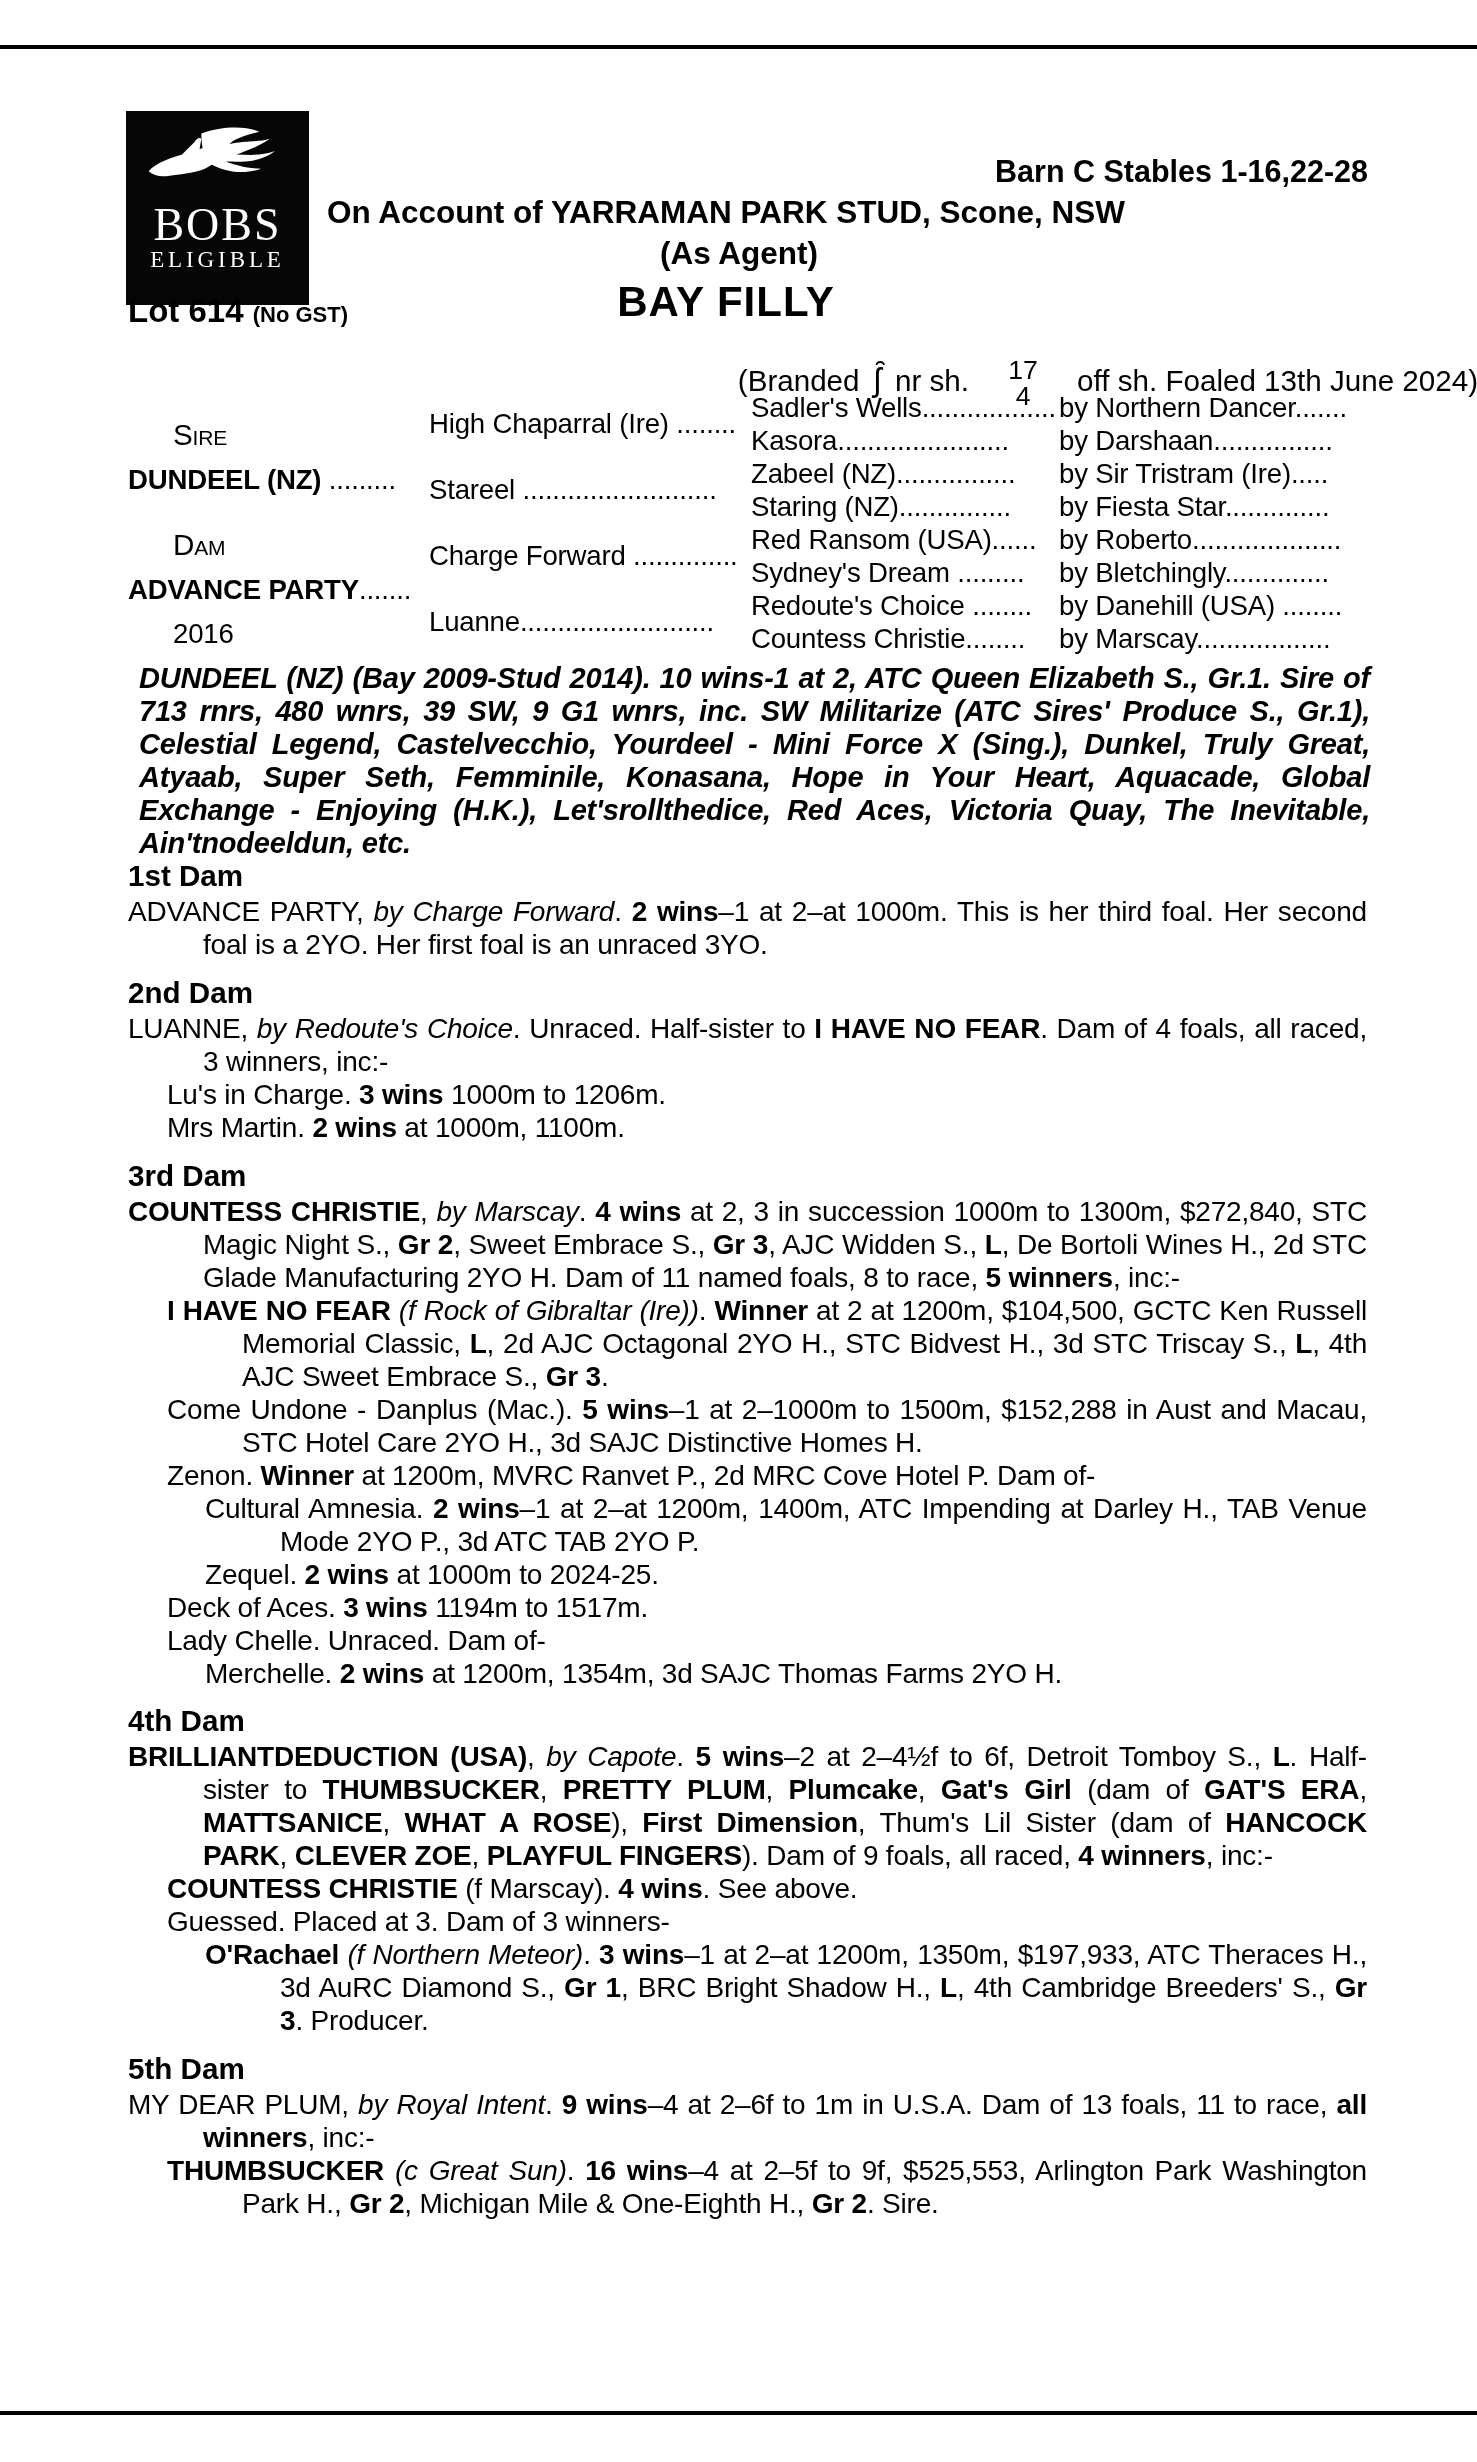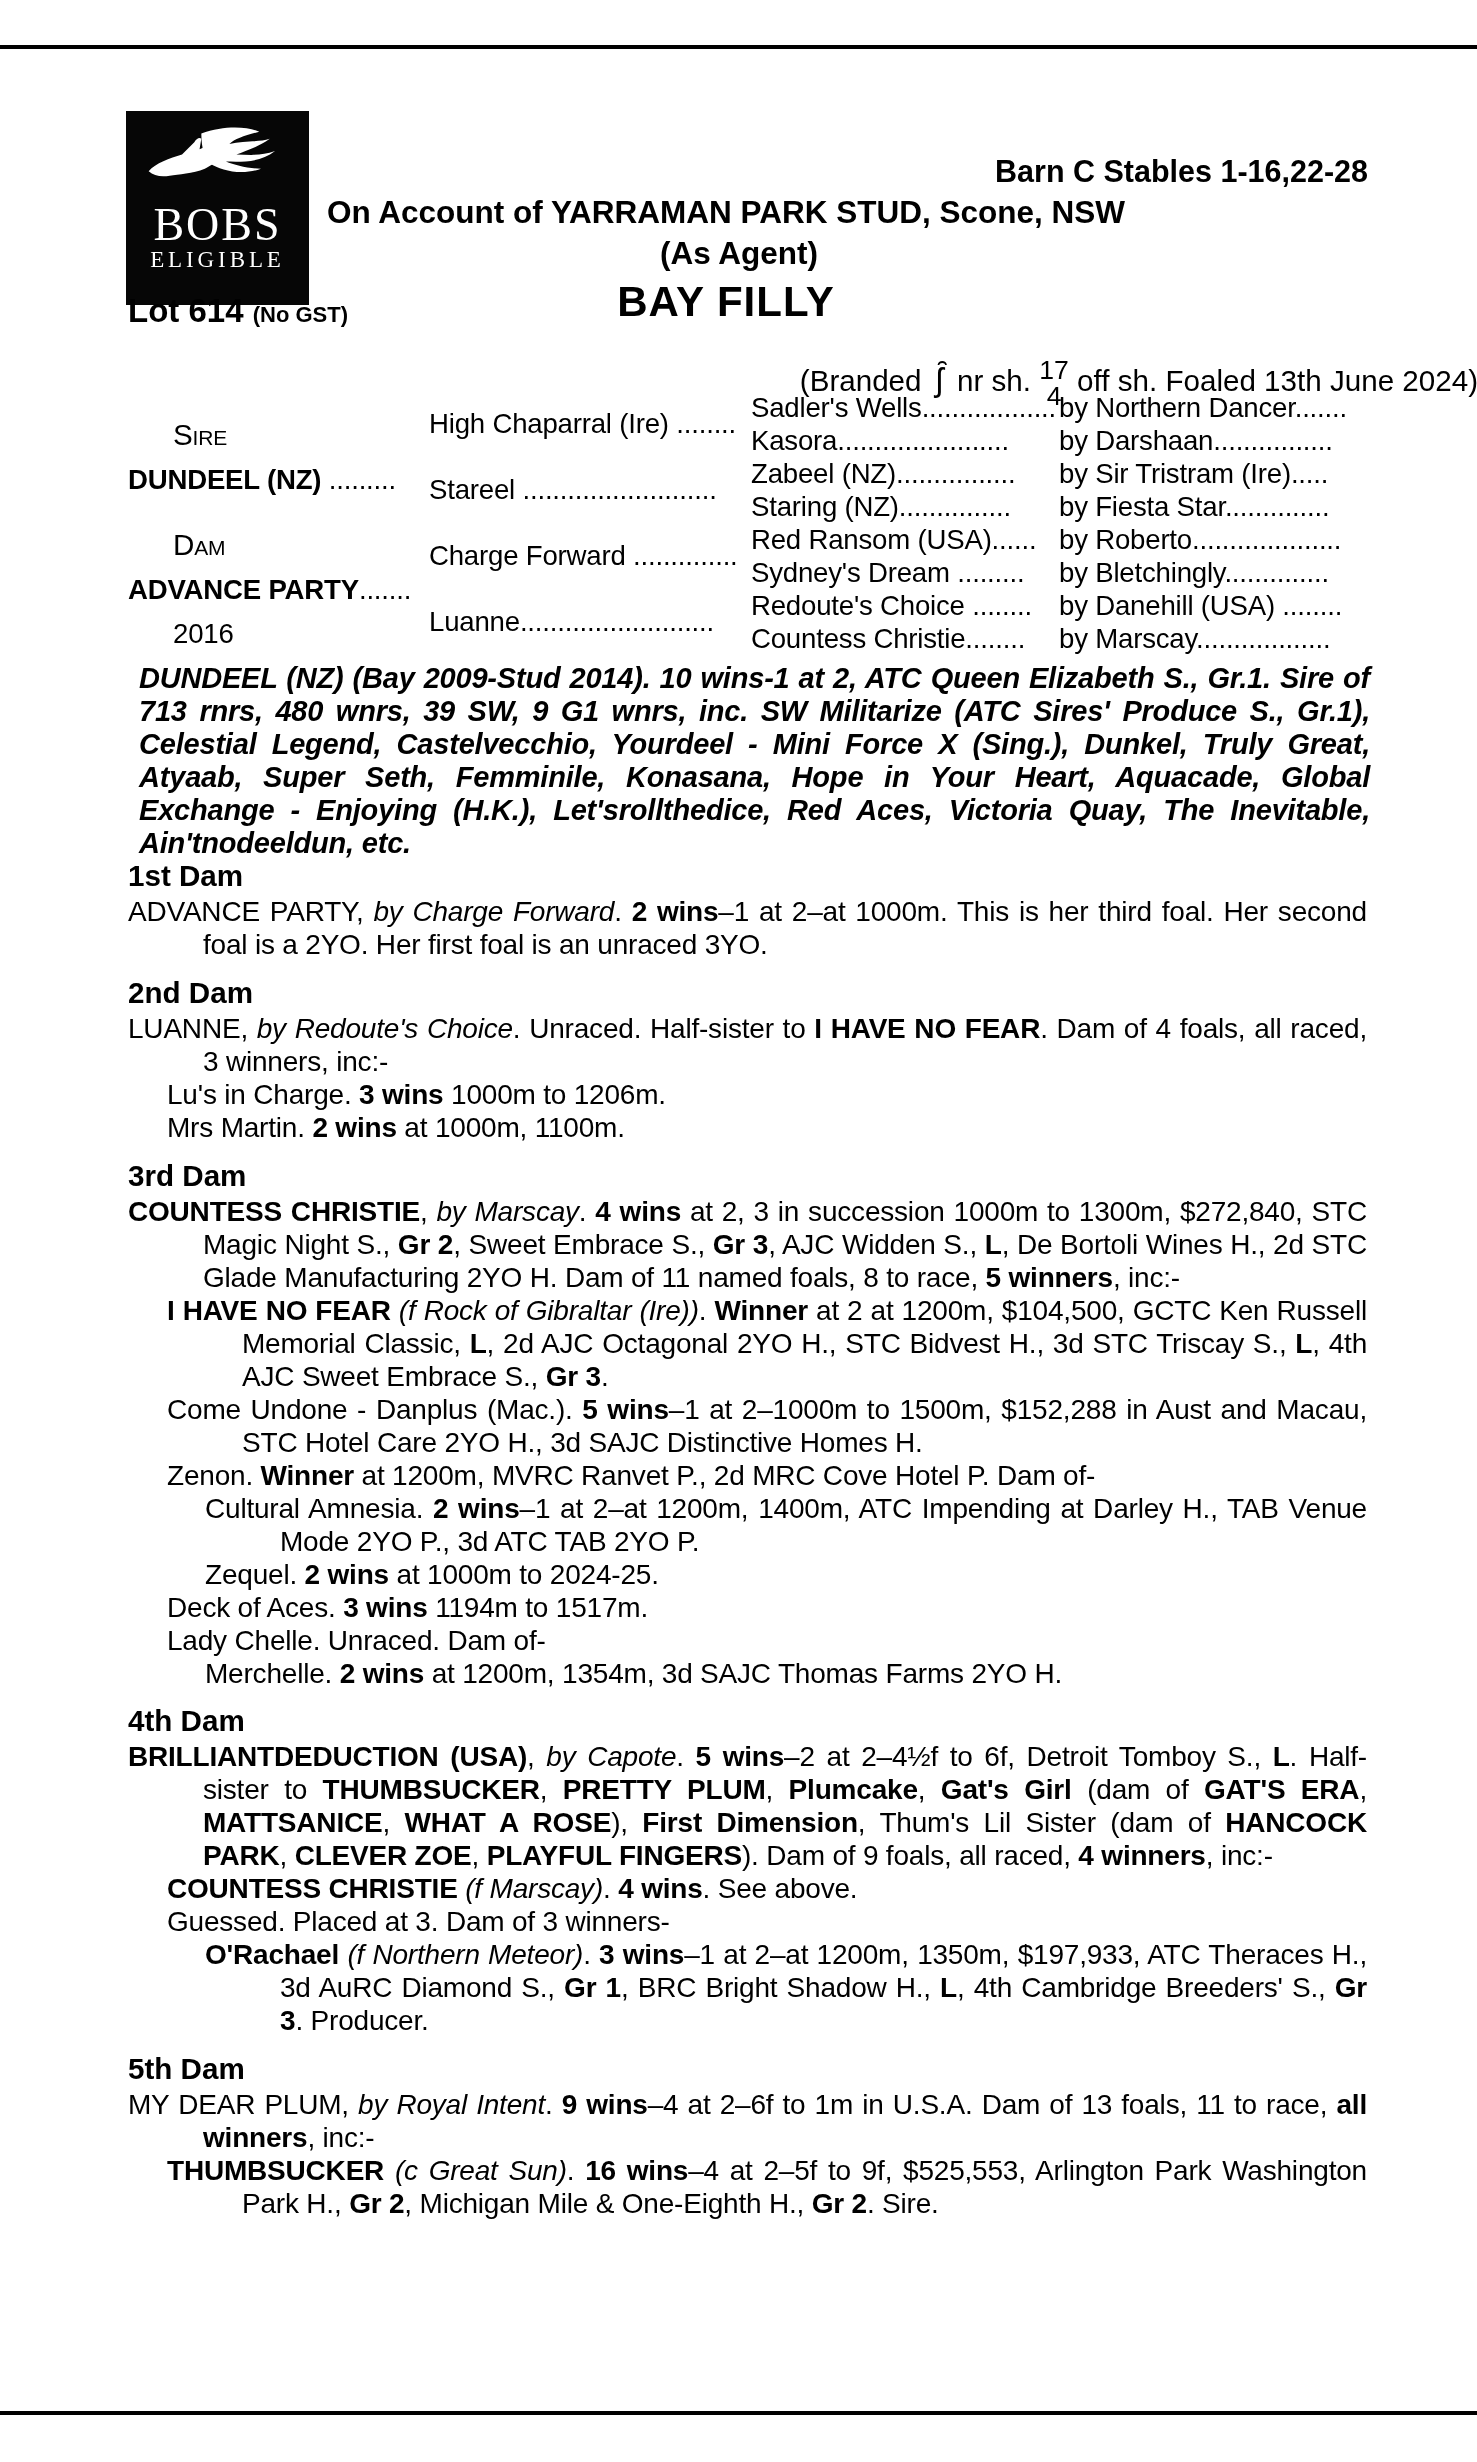"17" .frac { margin: 0 0 -> 0 31px }
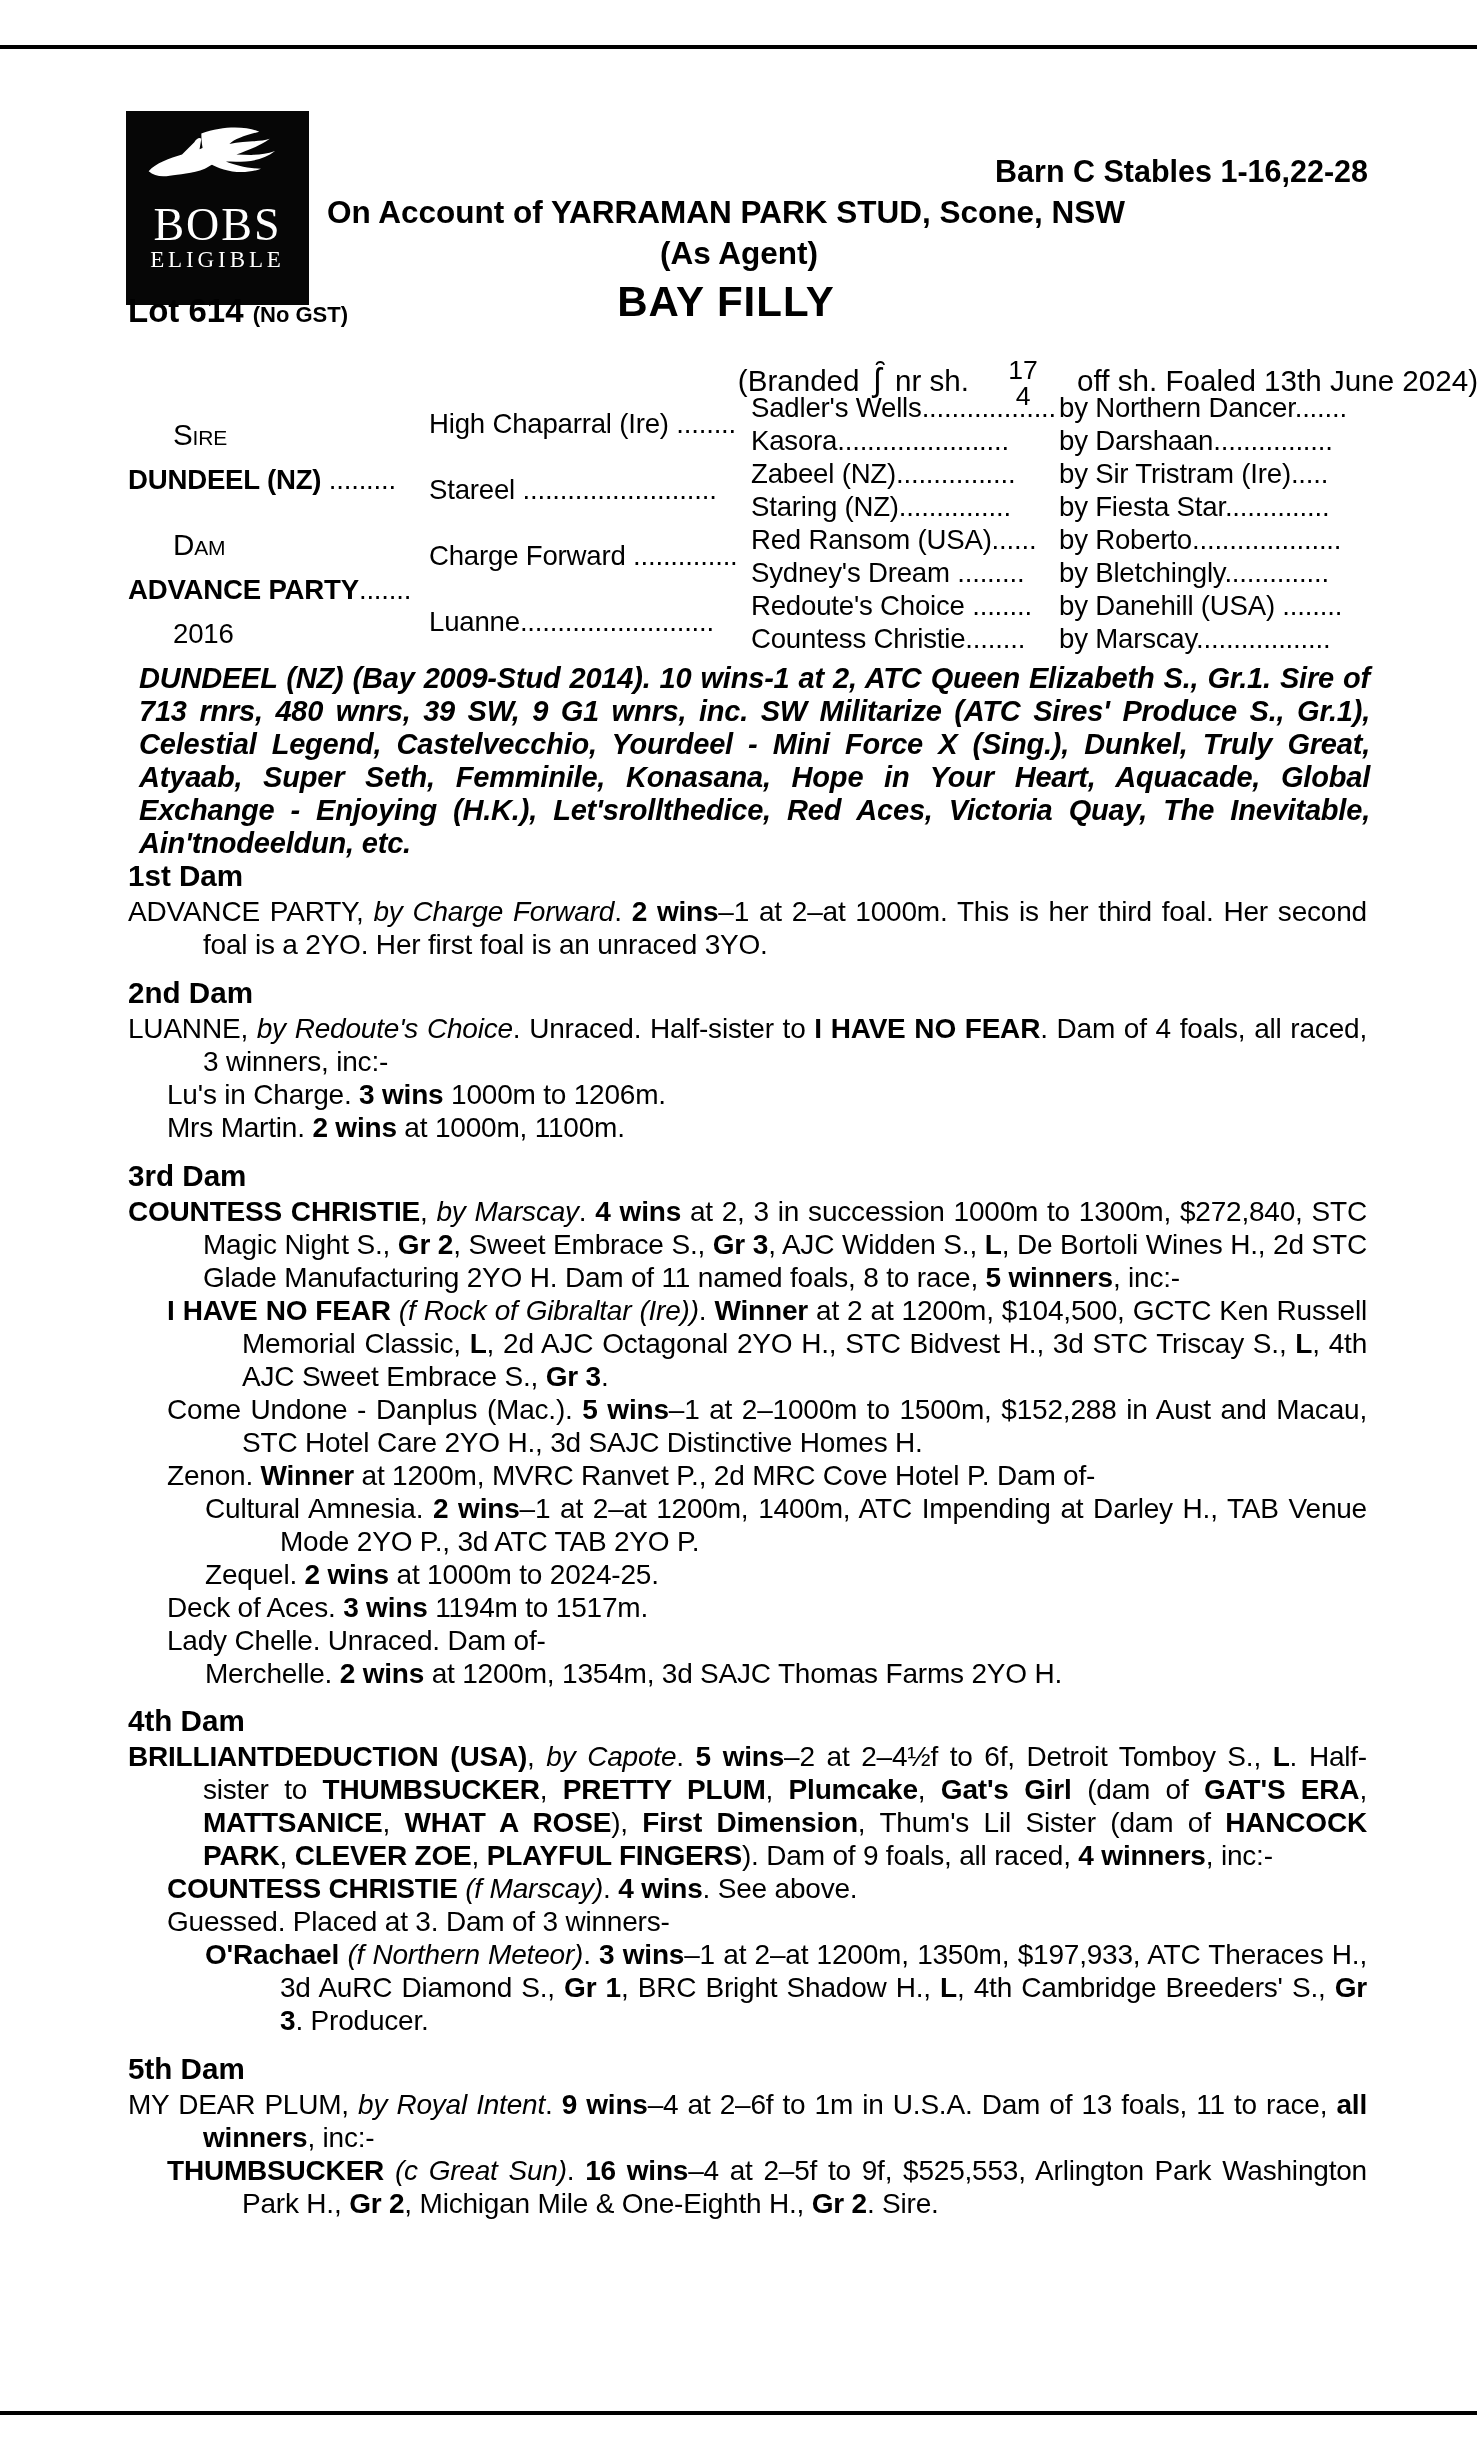"(f Marscay)" span { font-style: italic -> none }
